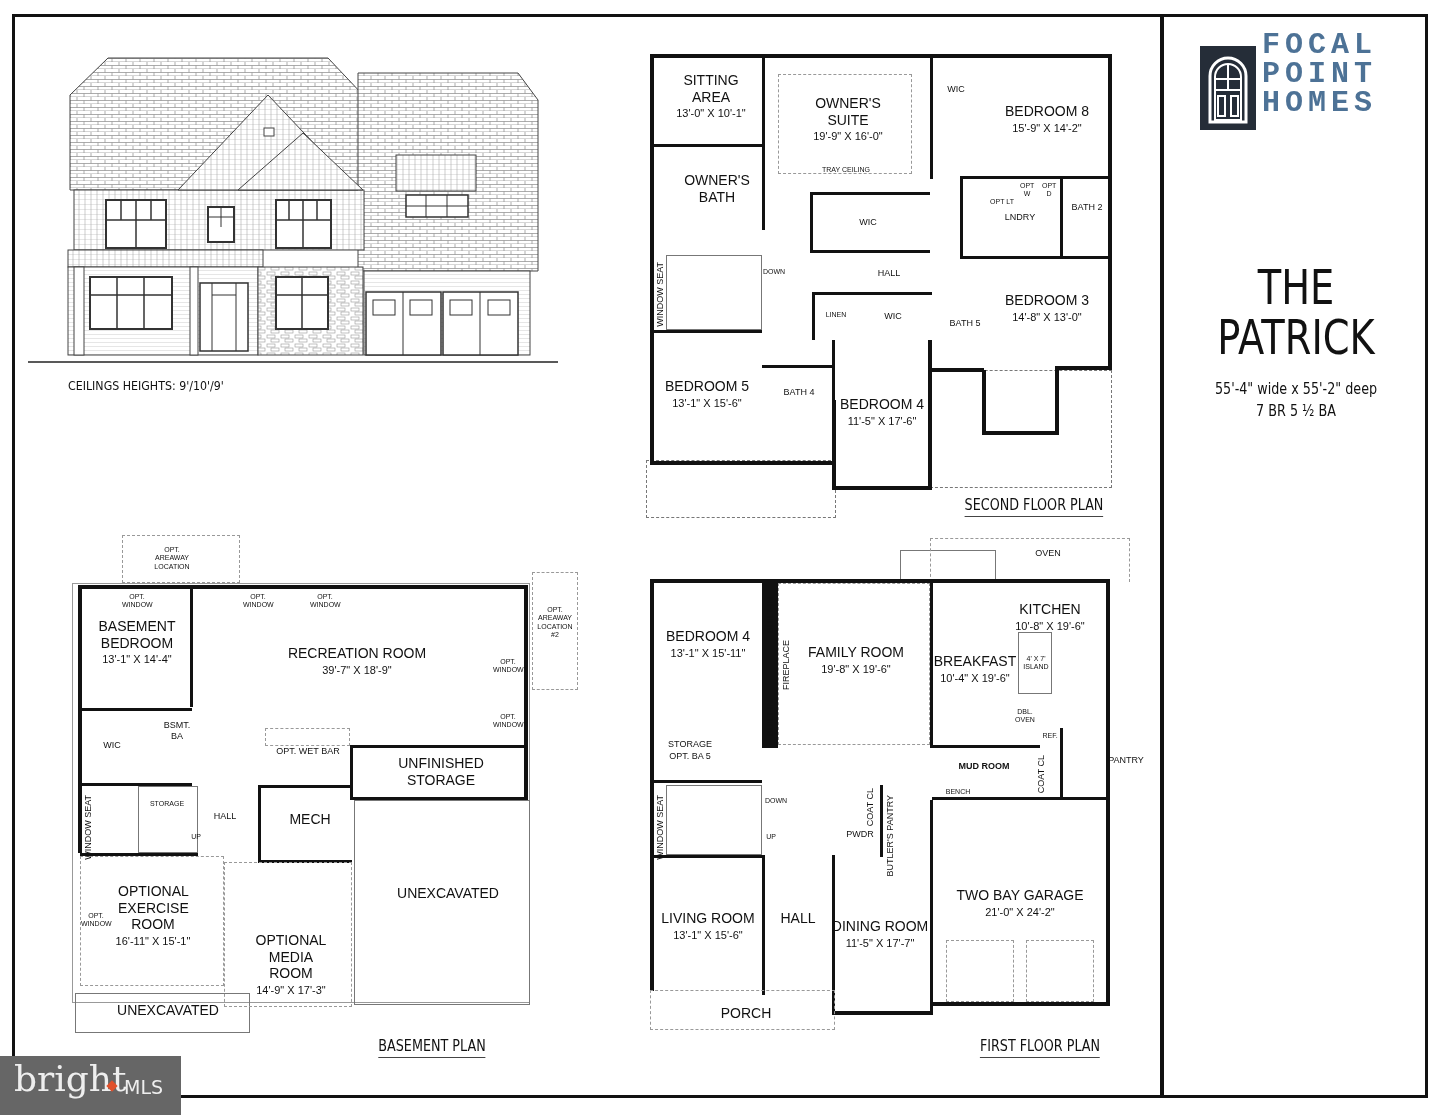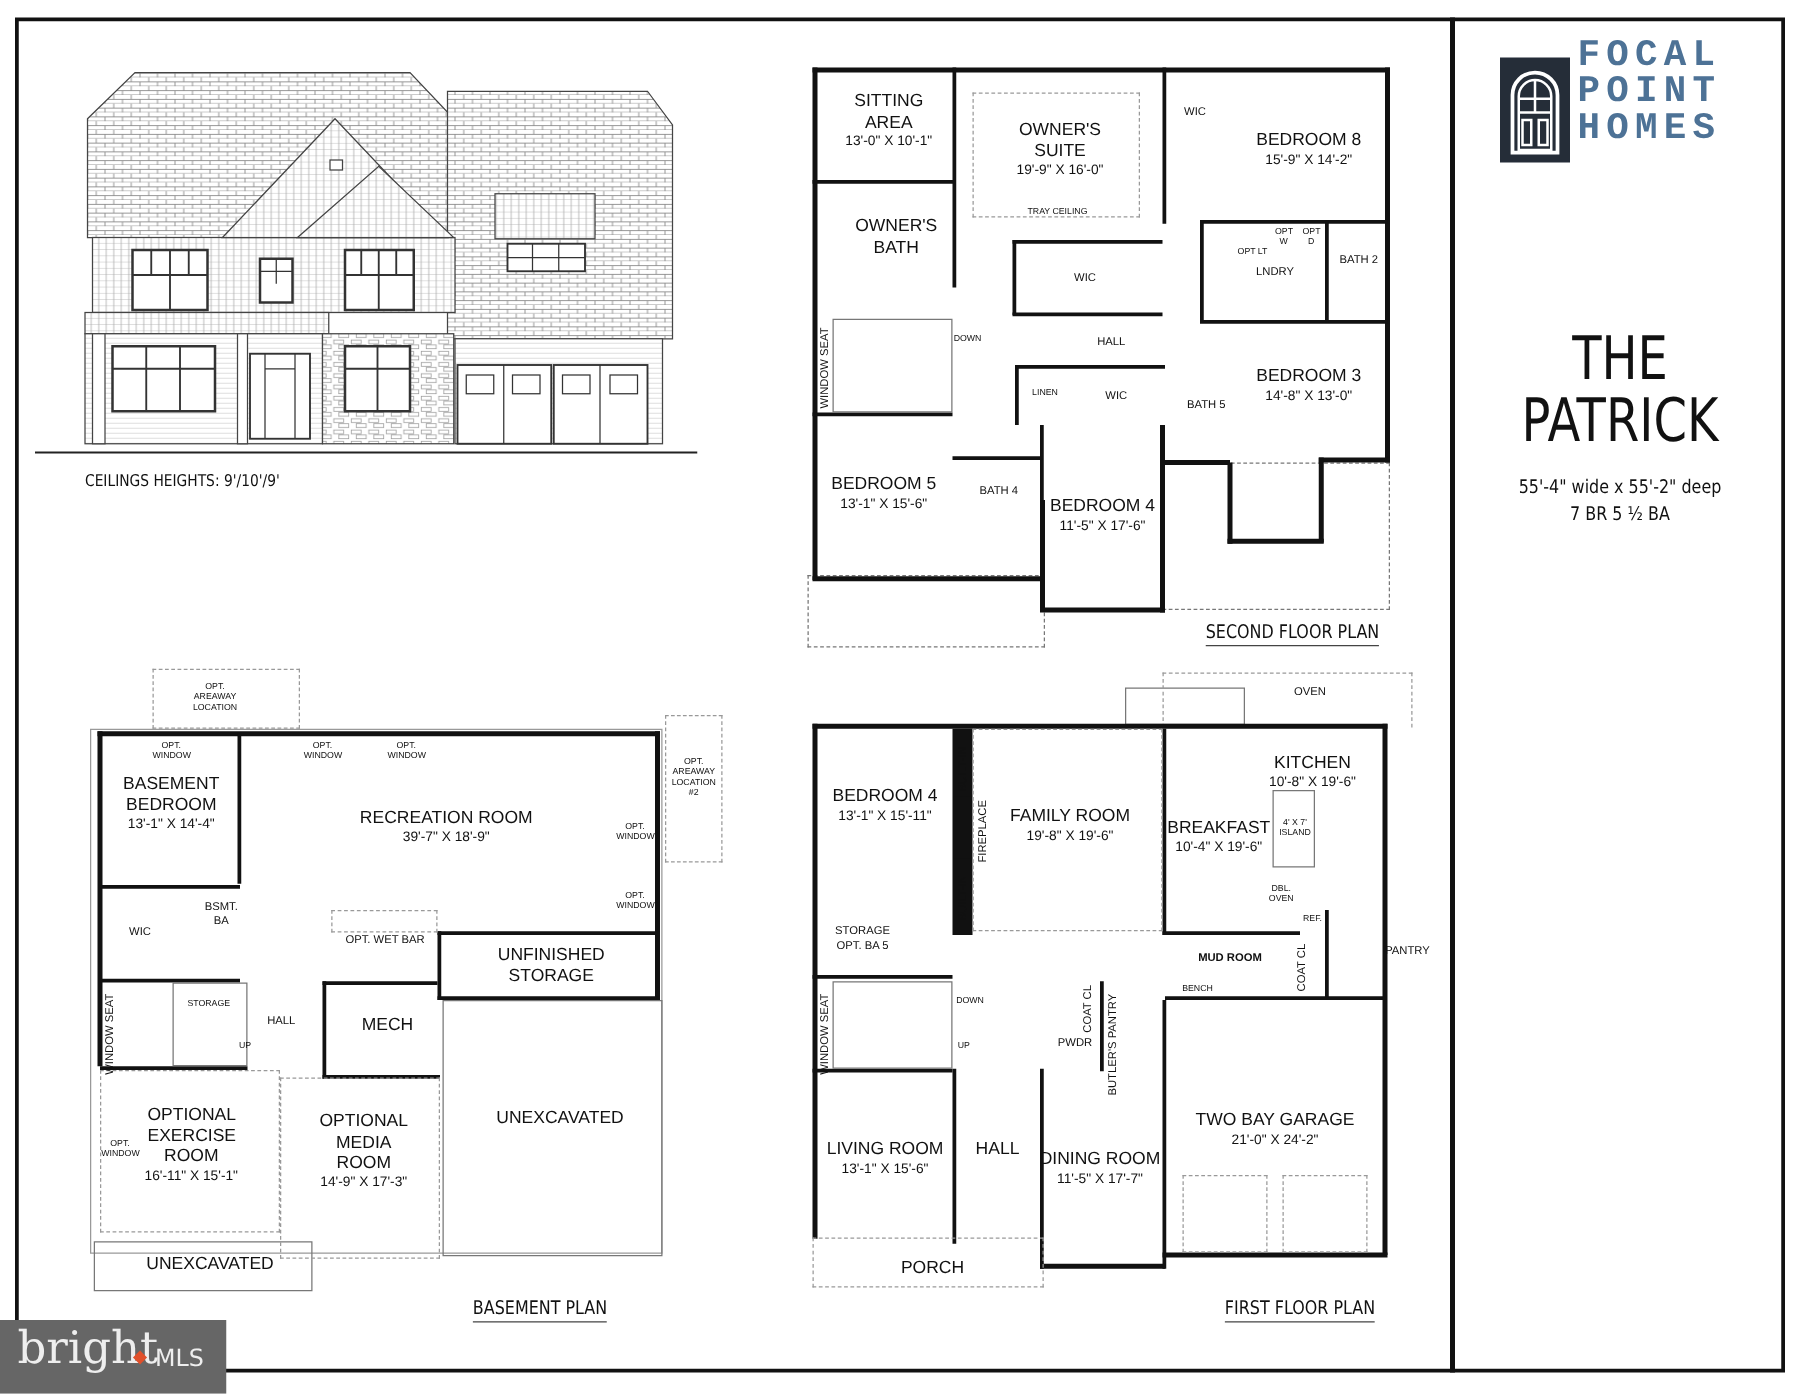"OPTIONAL MEDIA ROOM" div.lbl { top: 888px -> 932px }
